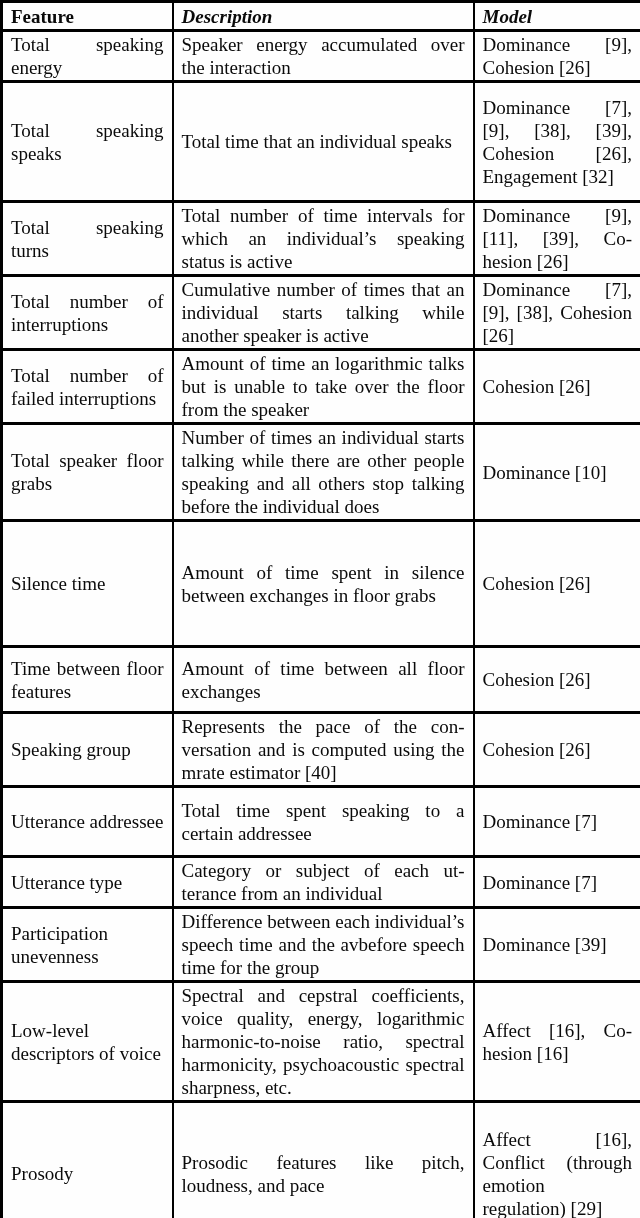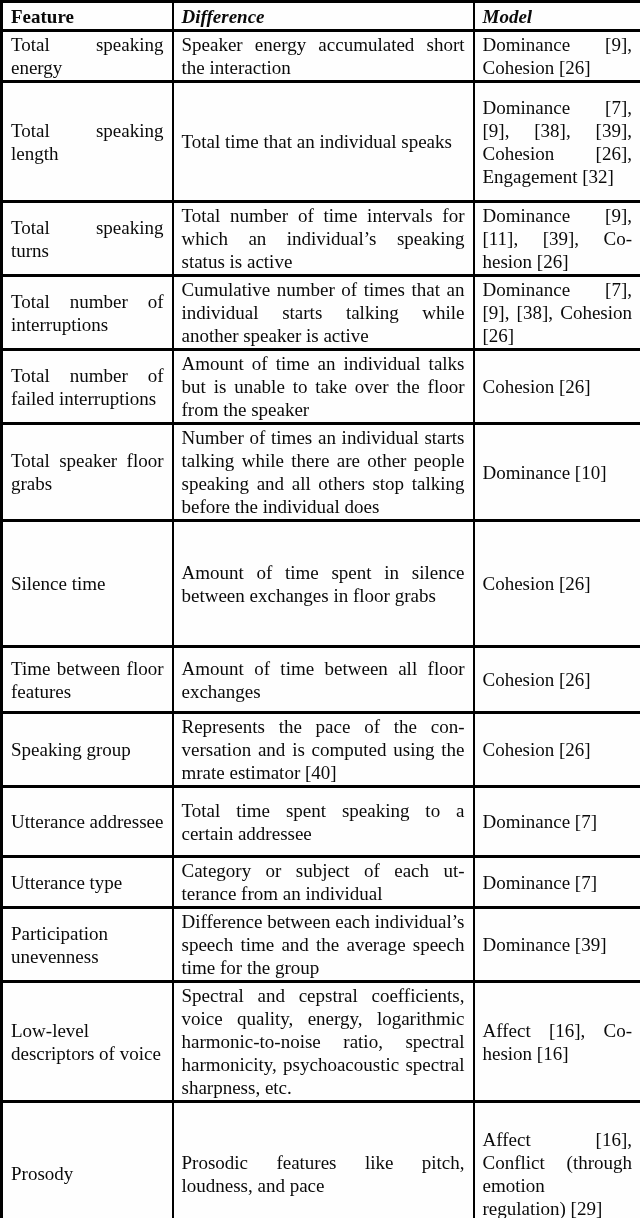"Difference" th.italic { text: Difference -> Description }
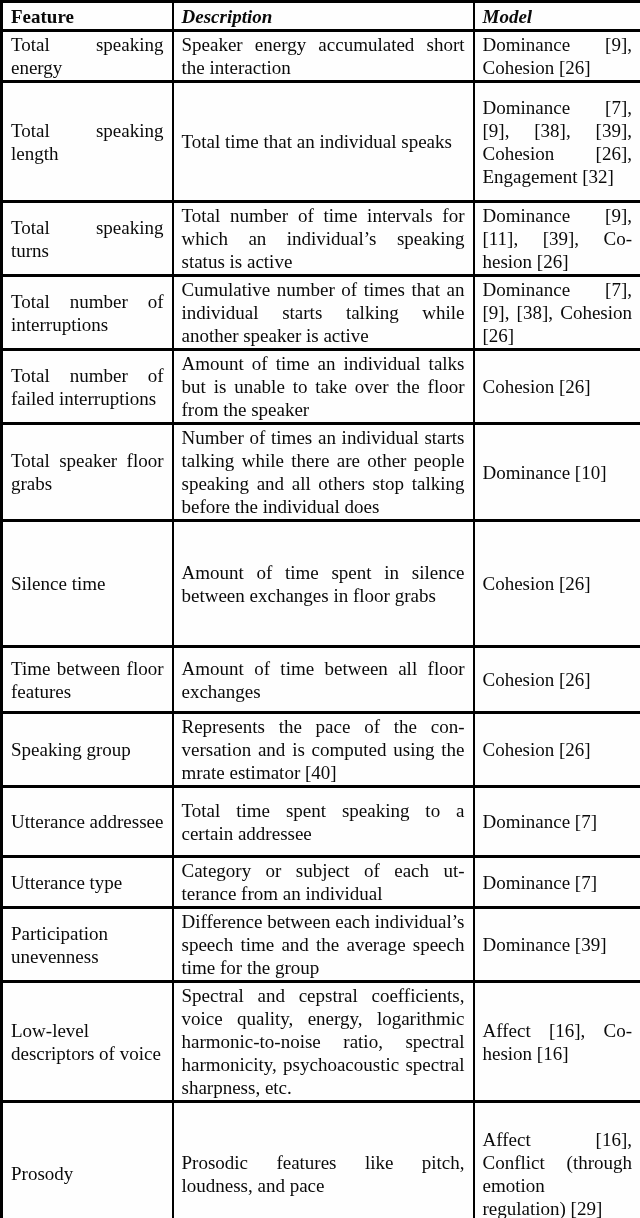"Speaker energy accumulated short the" td { text: short -> over }
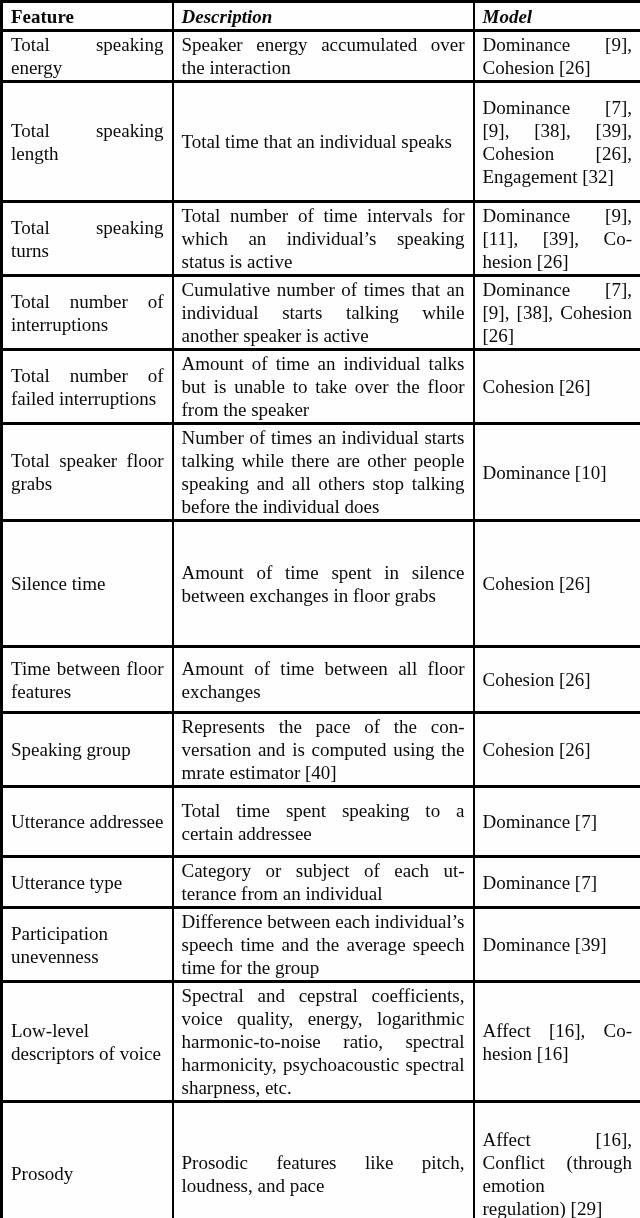"Total speaking length" td { text: length -> speaks }
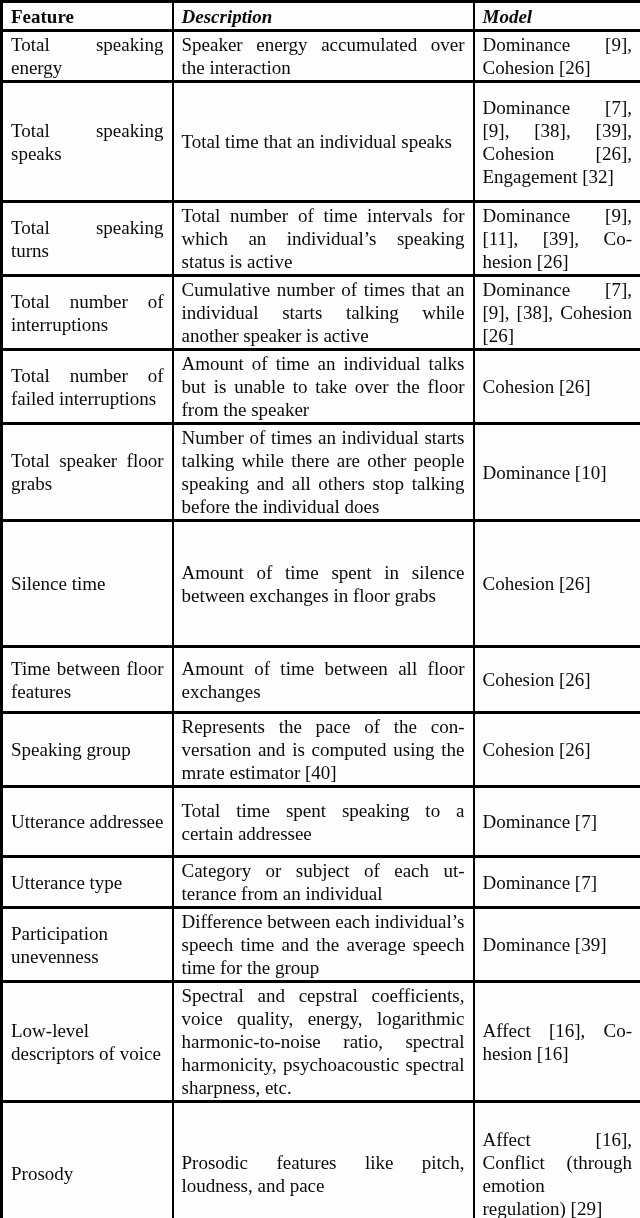"Amount of time an individual" td { text: individual -> logarithmic }
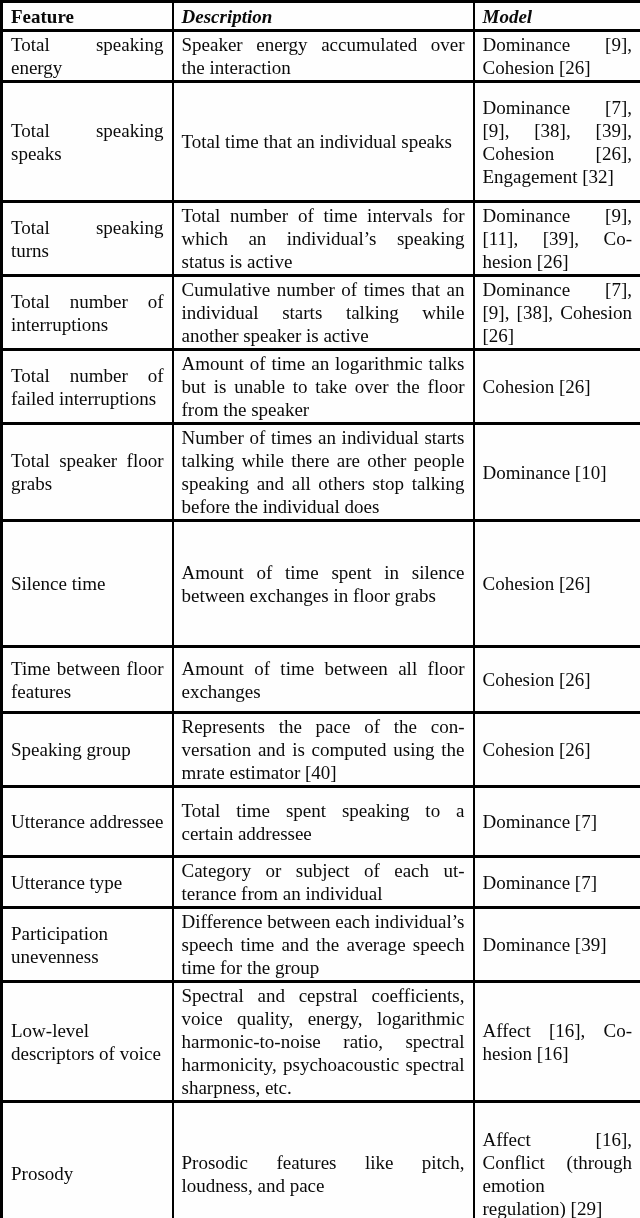"Difference between each indi­vidual’s" td { text: erage -> before }
